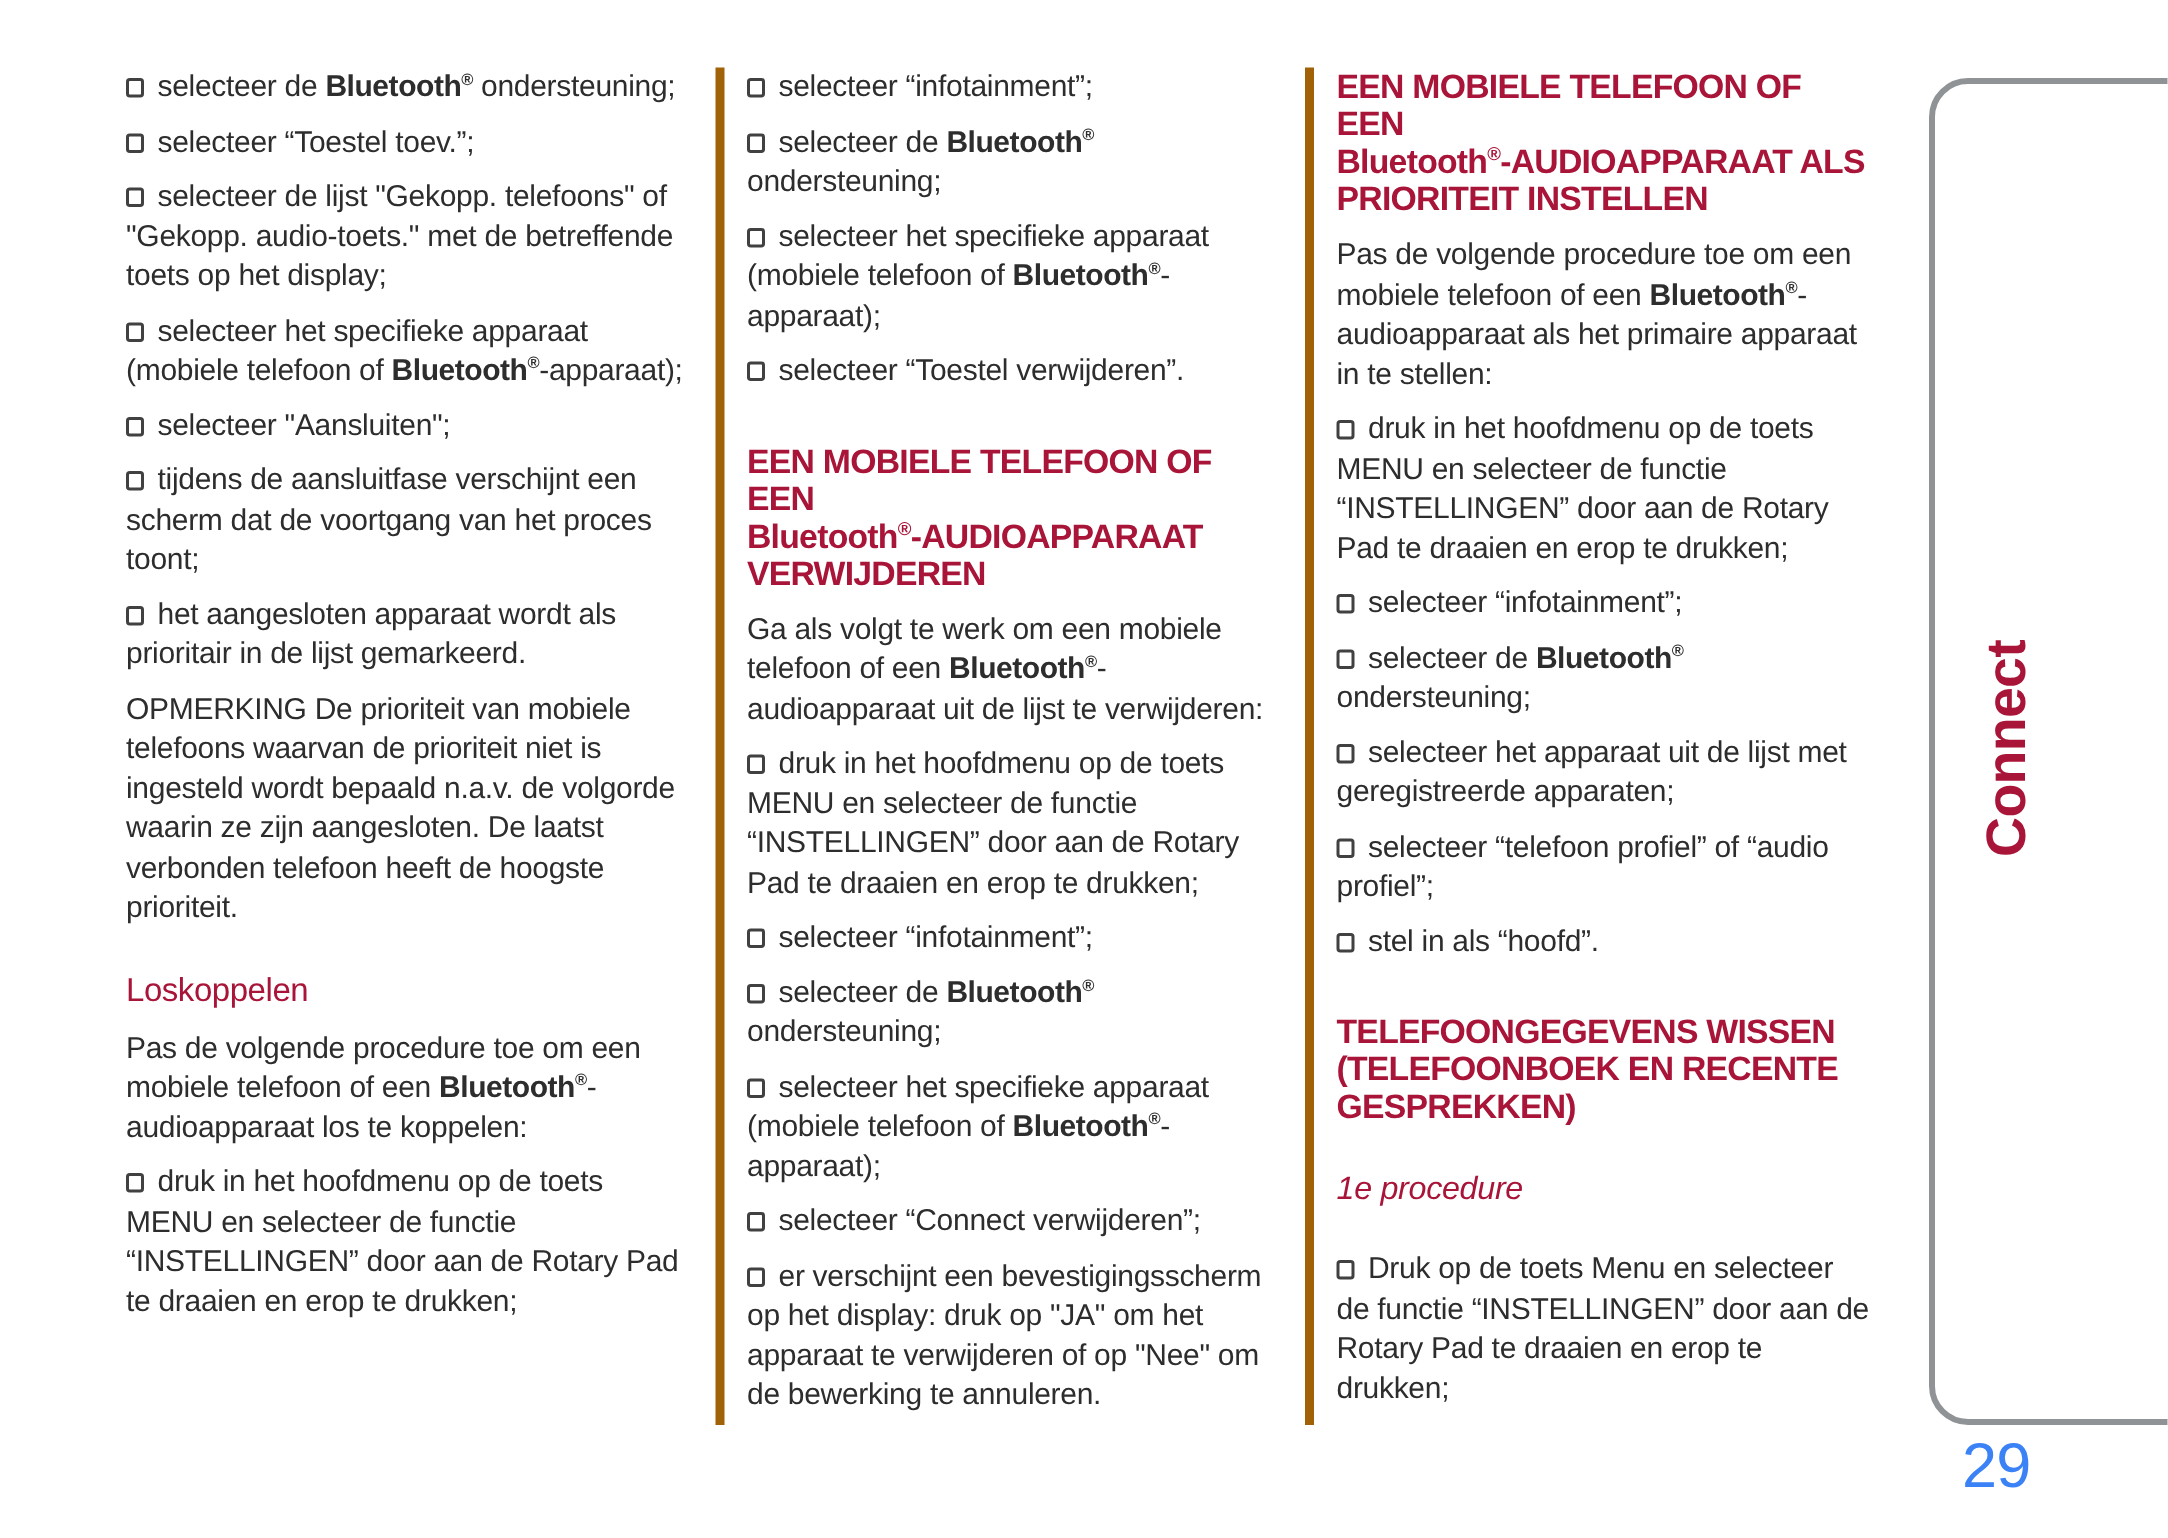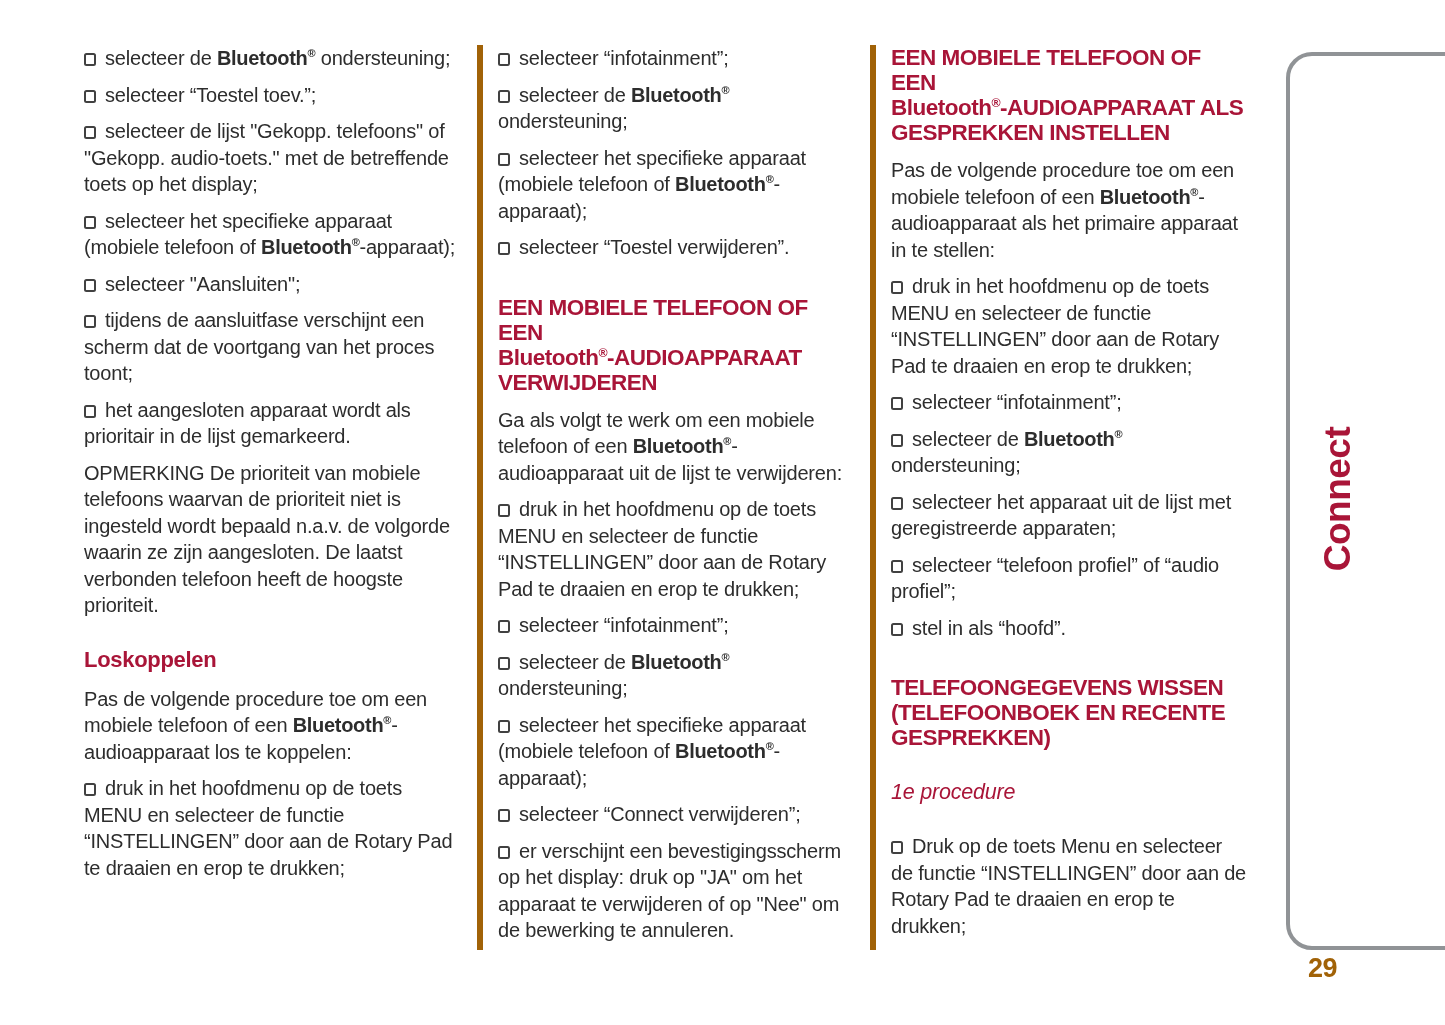"GESPREKKEN INSTELLEN" span { text: GESPREKKEN -> PRIORITEIT }
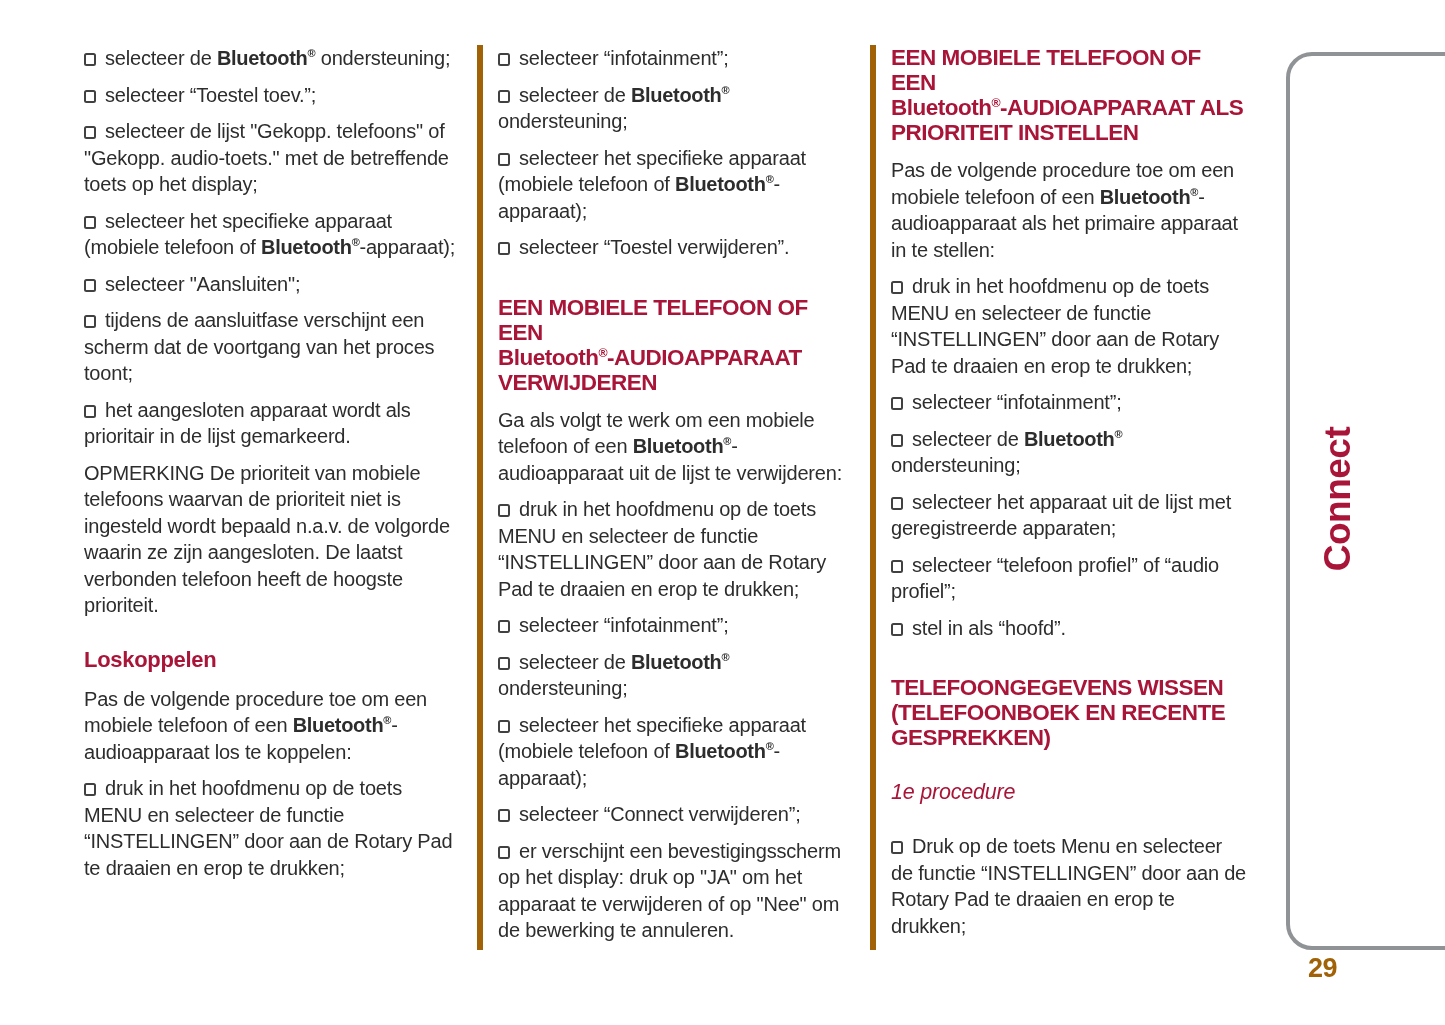"Loskoppelen" .sub { font-weight: bold -> normal }
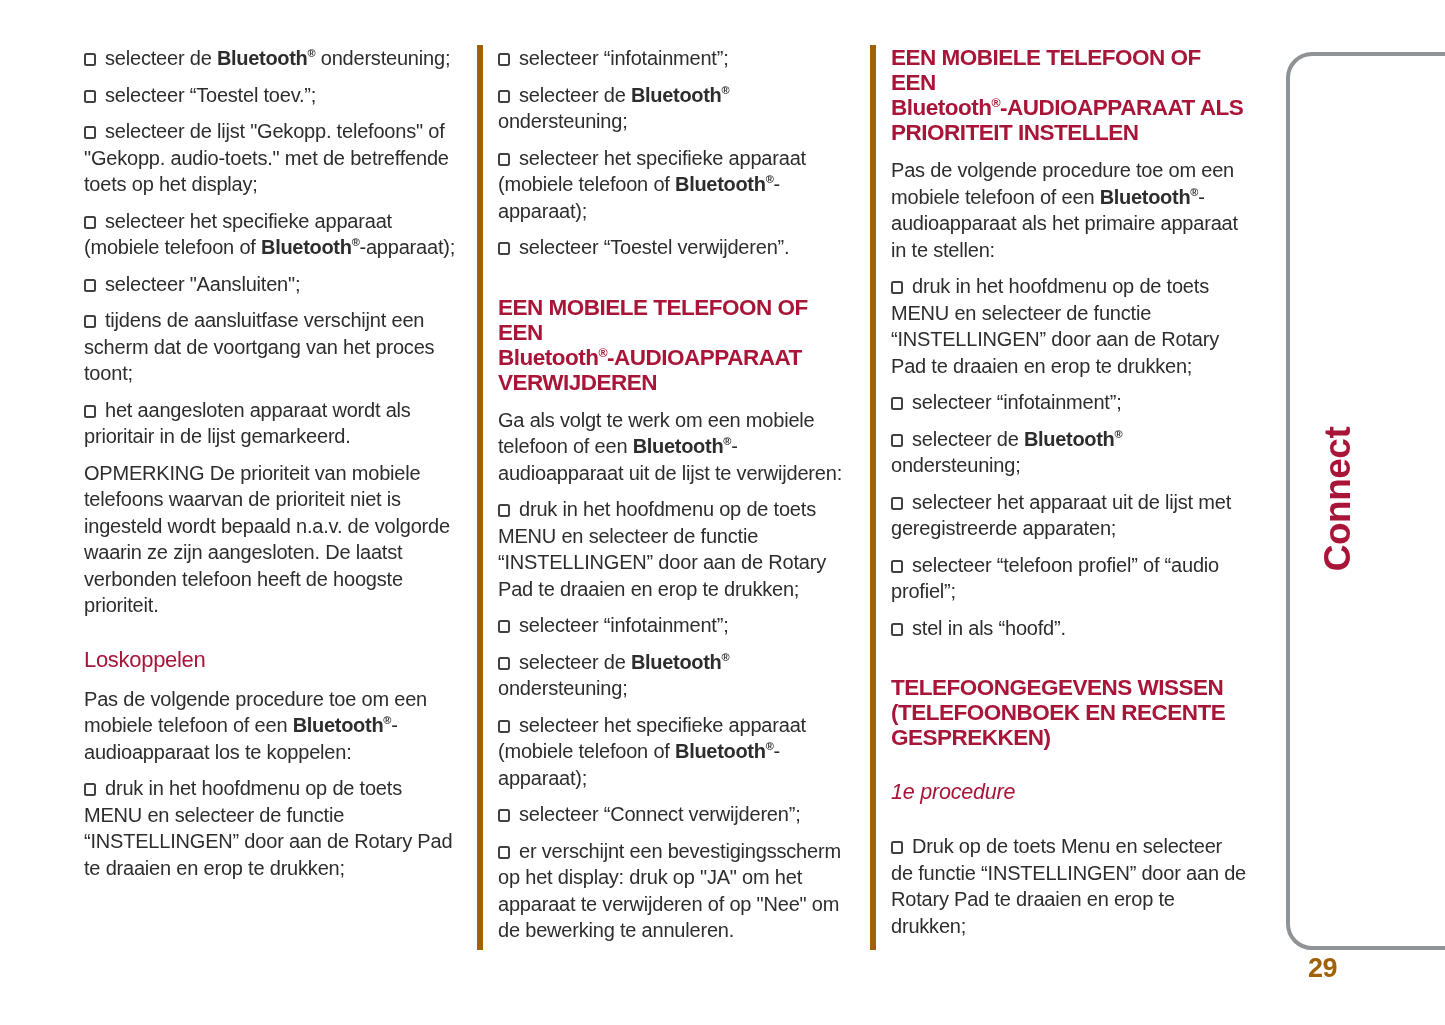"29" .page-num { color: #a16207 -> #3b82f6; font-size: 27px -> 42px; font-weight: bold -> normal }
